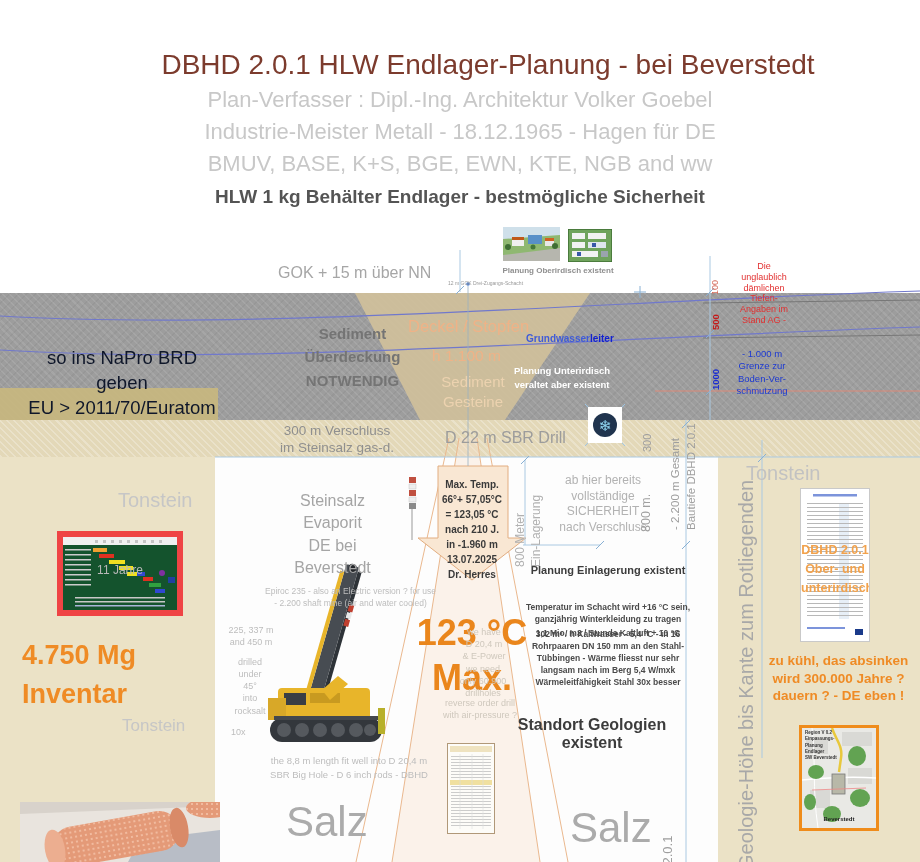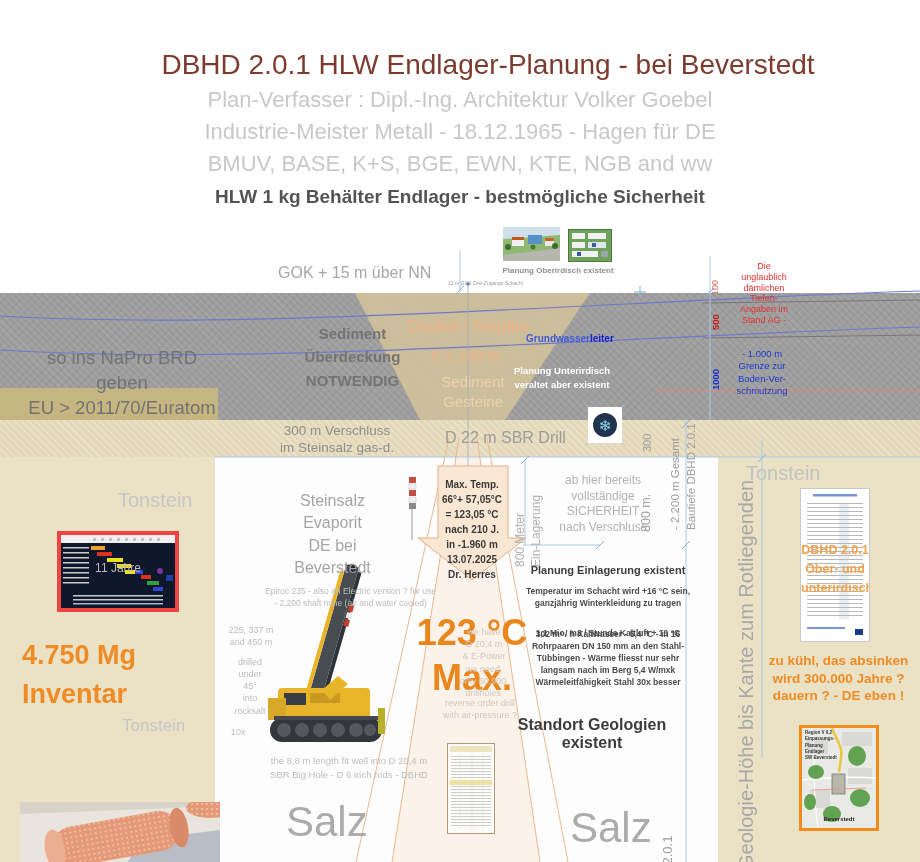"so ins NaPro BRD geben" div.txt { color: #737373 -> #0f172a }
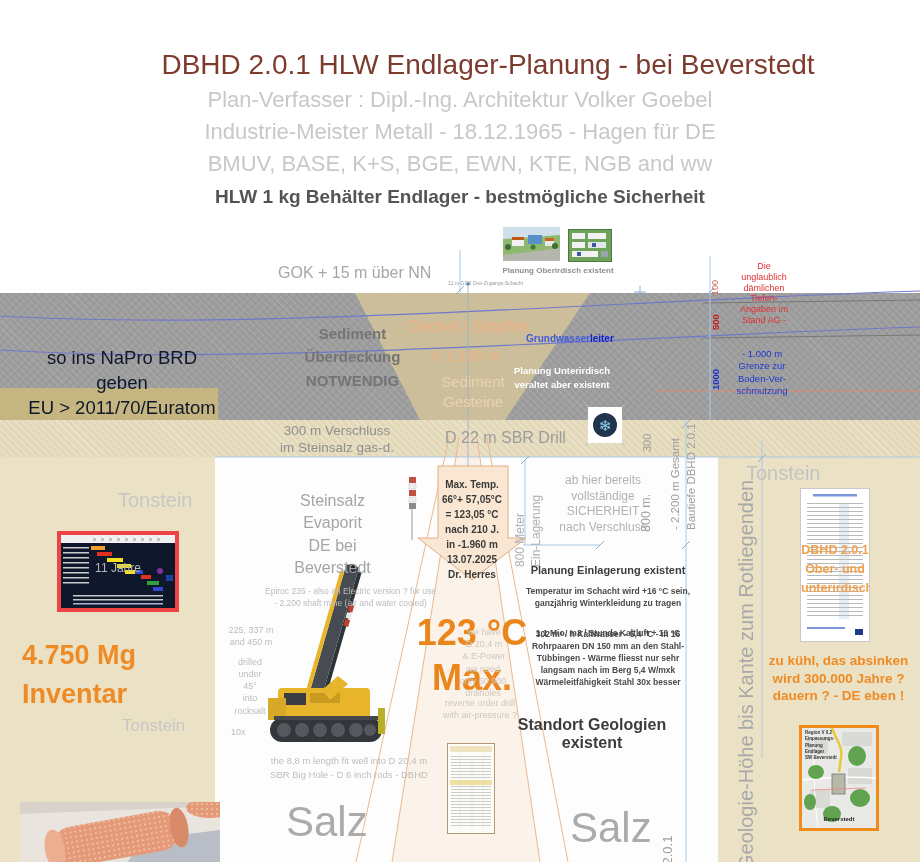"11 Jahre" div.img { background: #0f172a -> #14532d; border: 4px solid #ef4444 -> 6px solid #ef4444 }
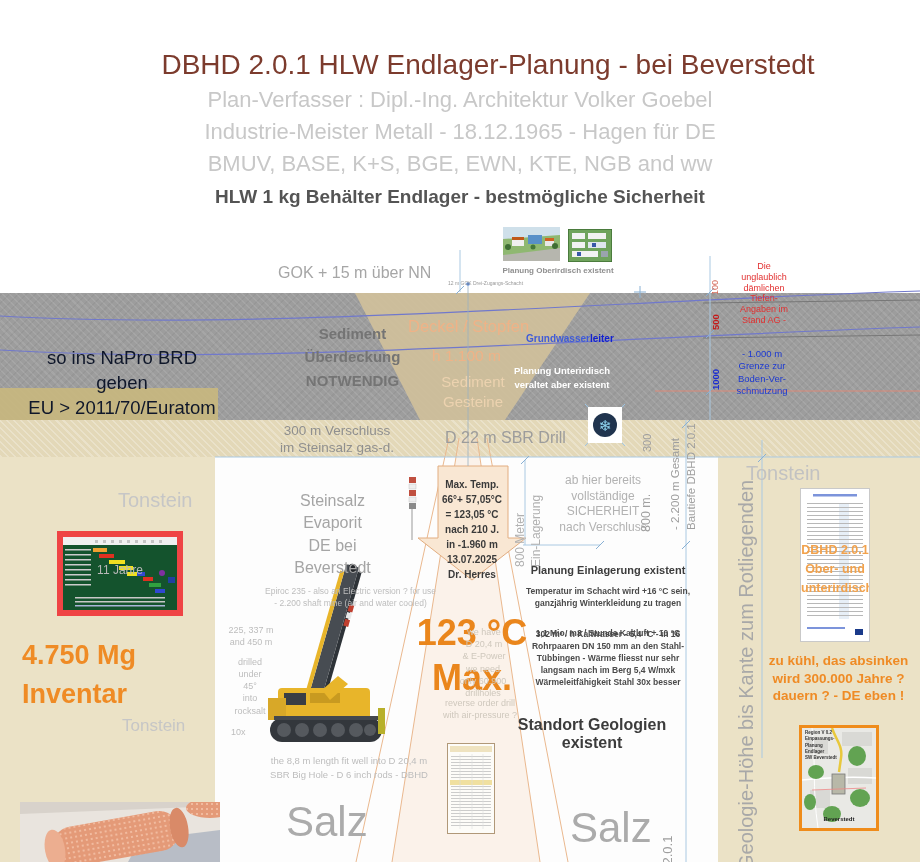"Temperatur im Schacht wird +16" div.txt { top: 586px -> 602px }
